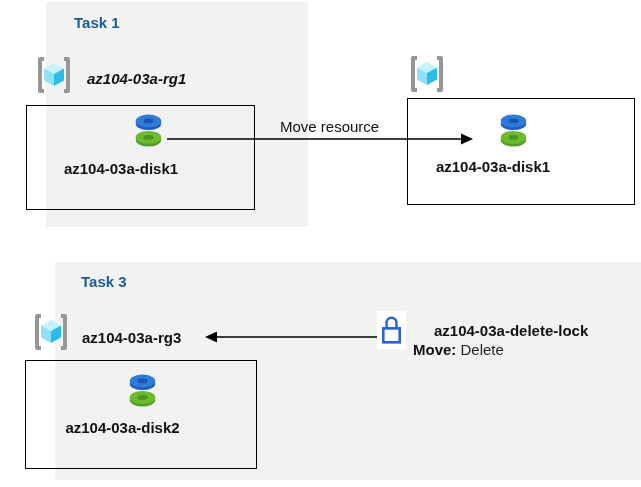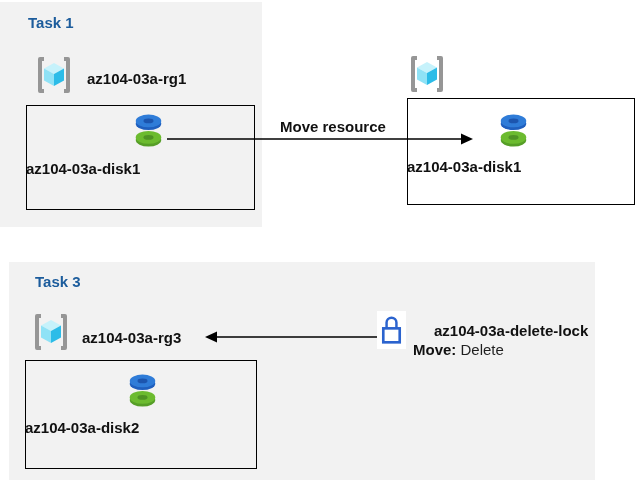"Task 1" .panel { margin-left: none -> 46px }
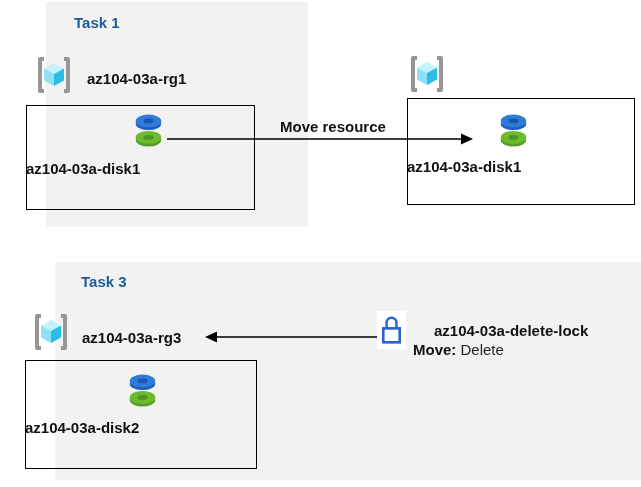"az104-03a-rg1" div.res-label { font-style: none -> italic }
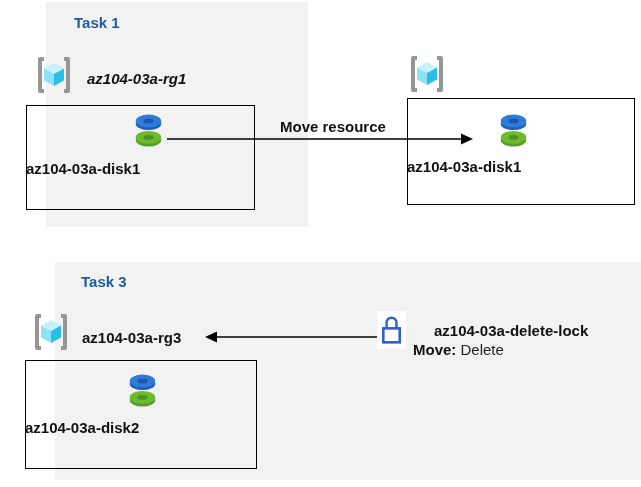"Move resource" .move-label { font-weight: bold -> normal }
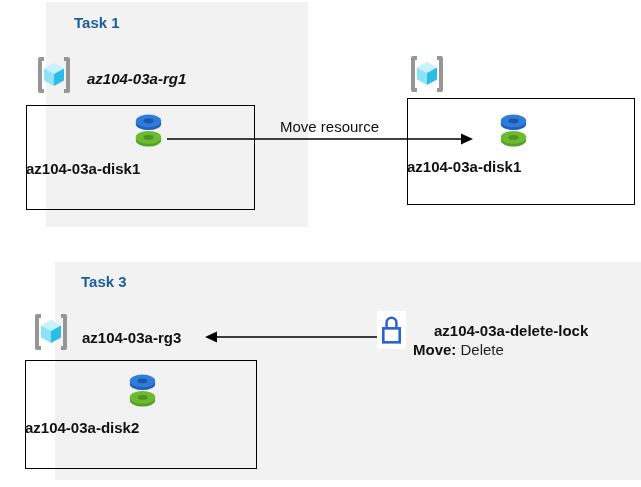"az104-03a-disk1" .disk-label { text-align: none -> center }
